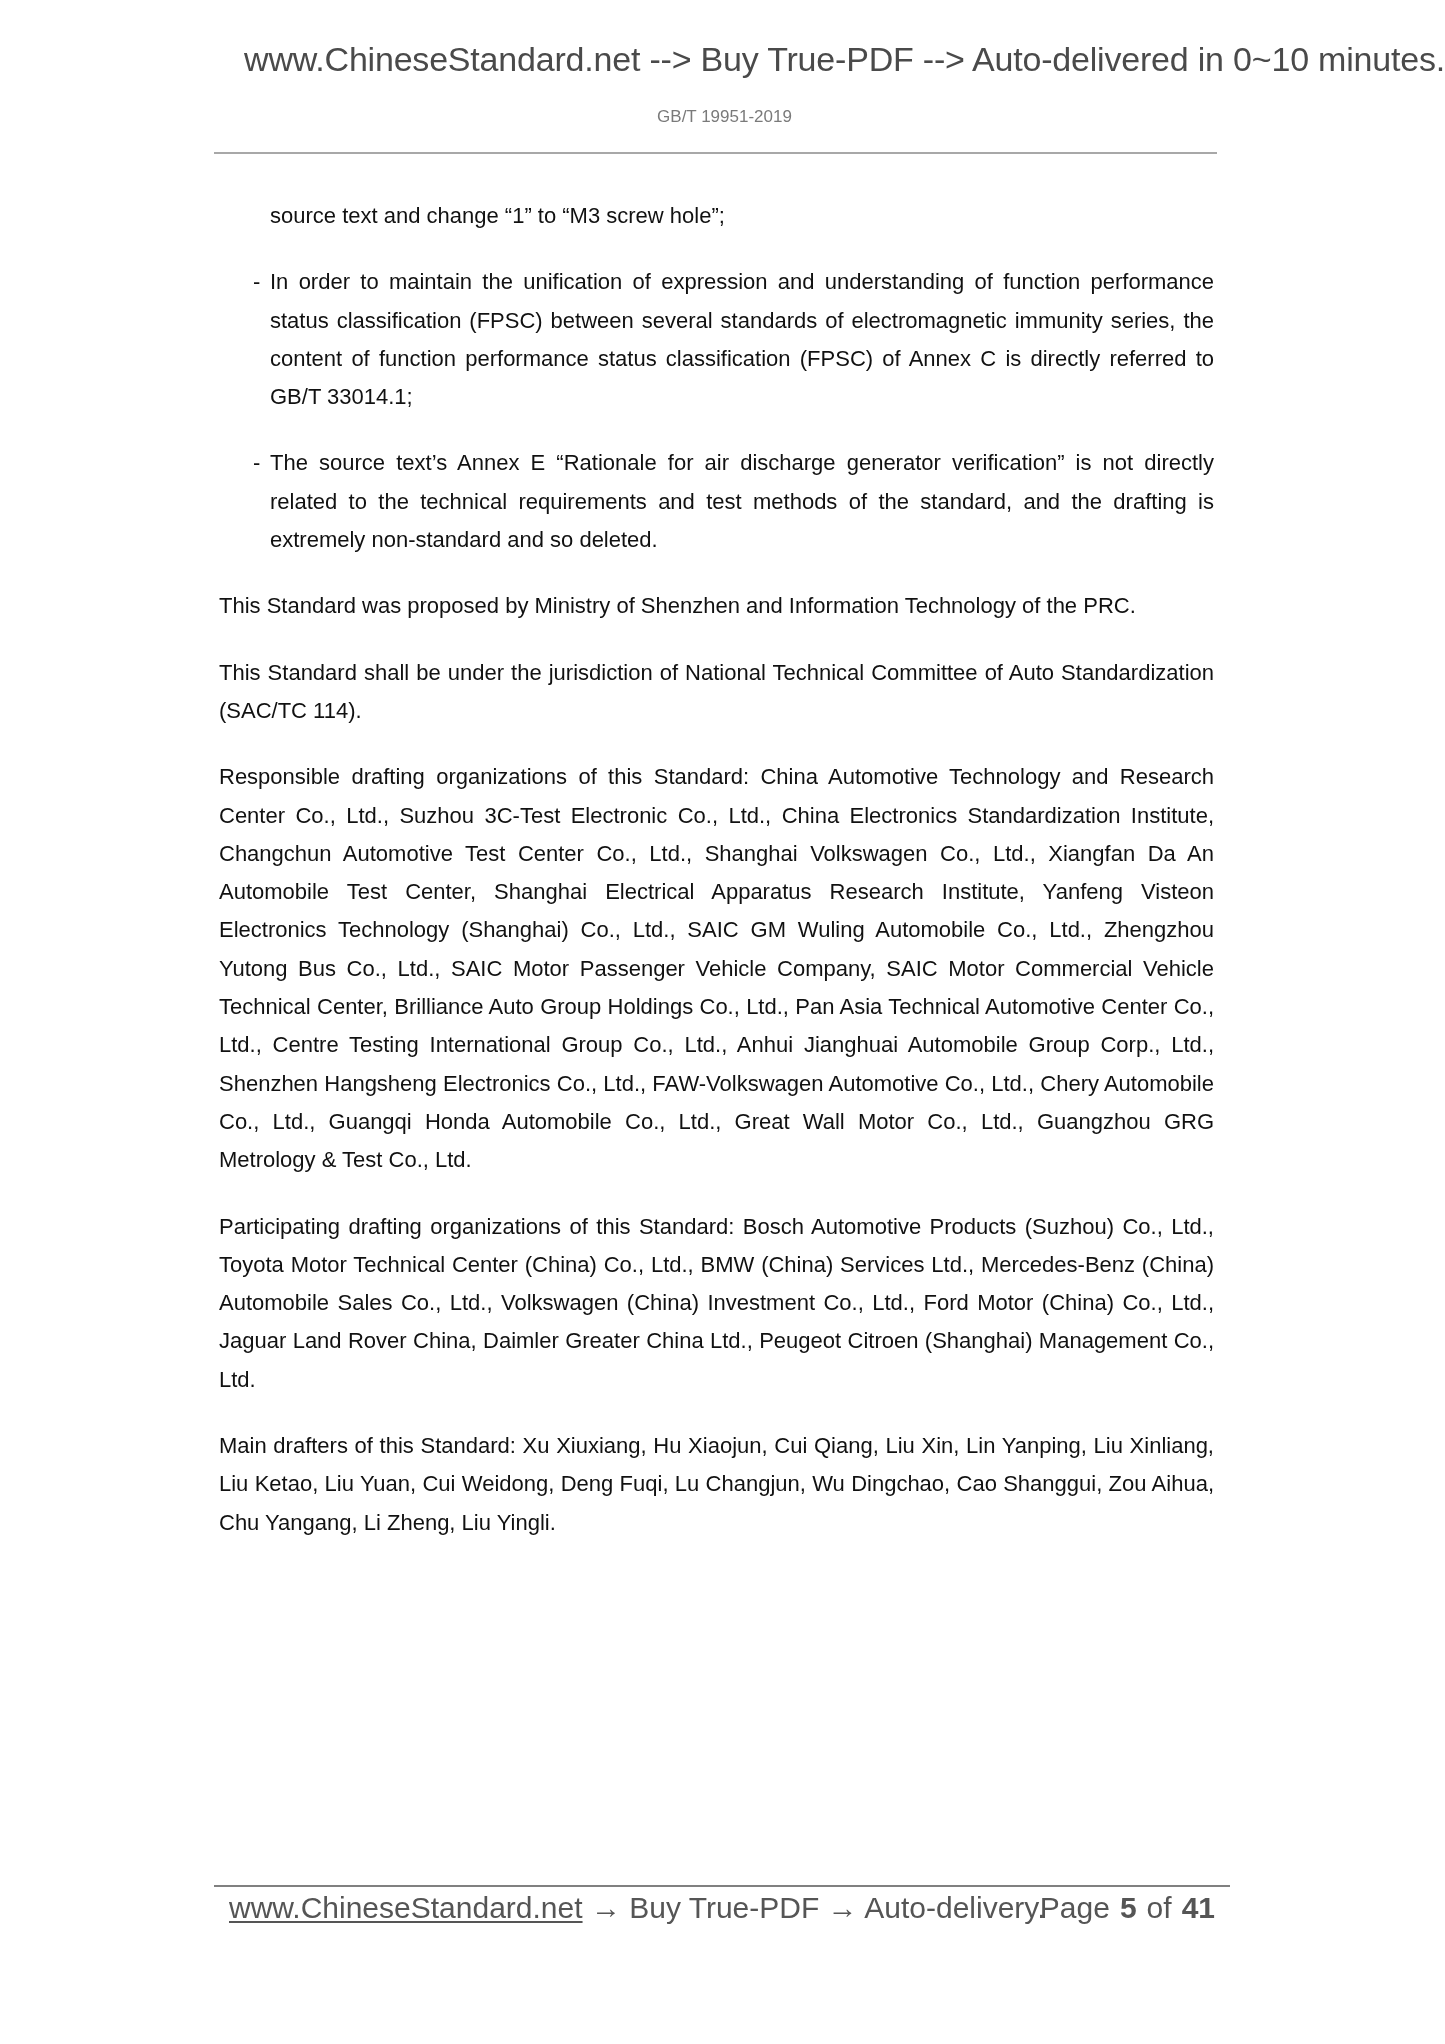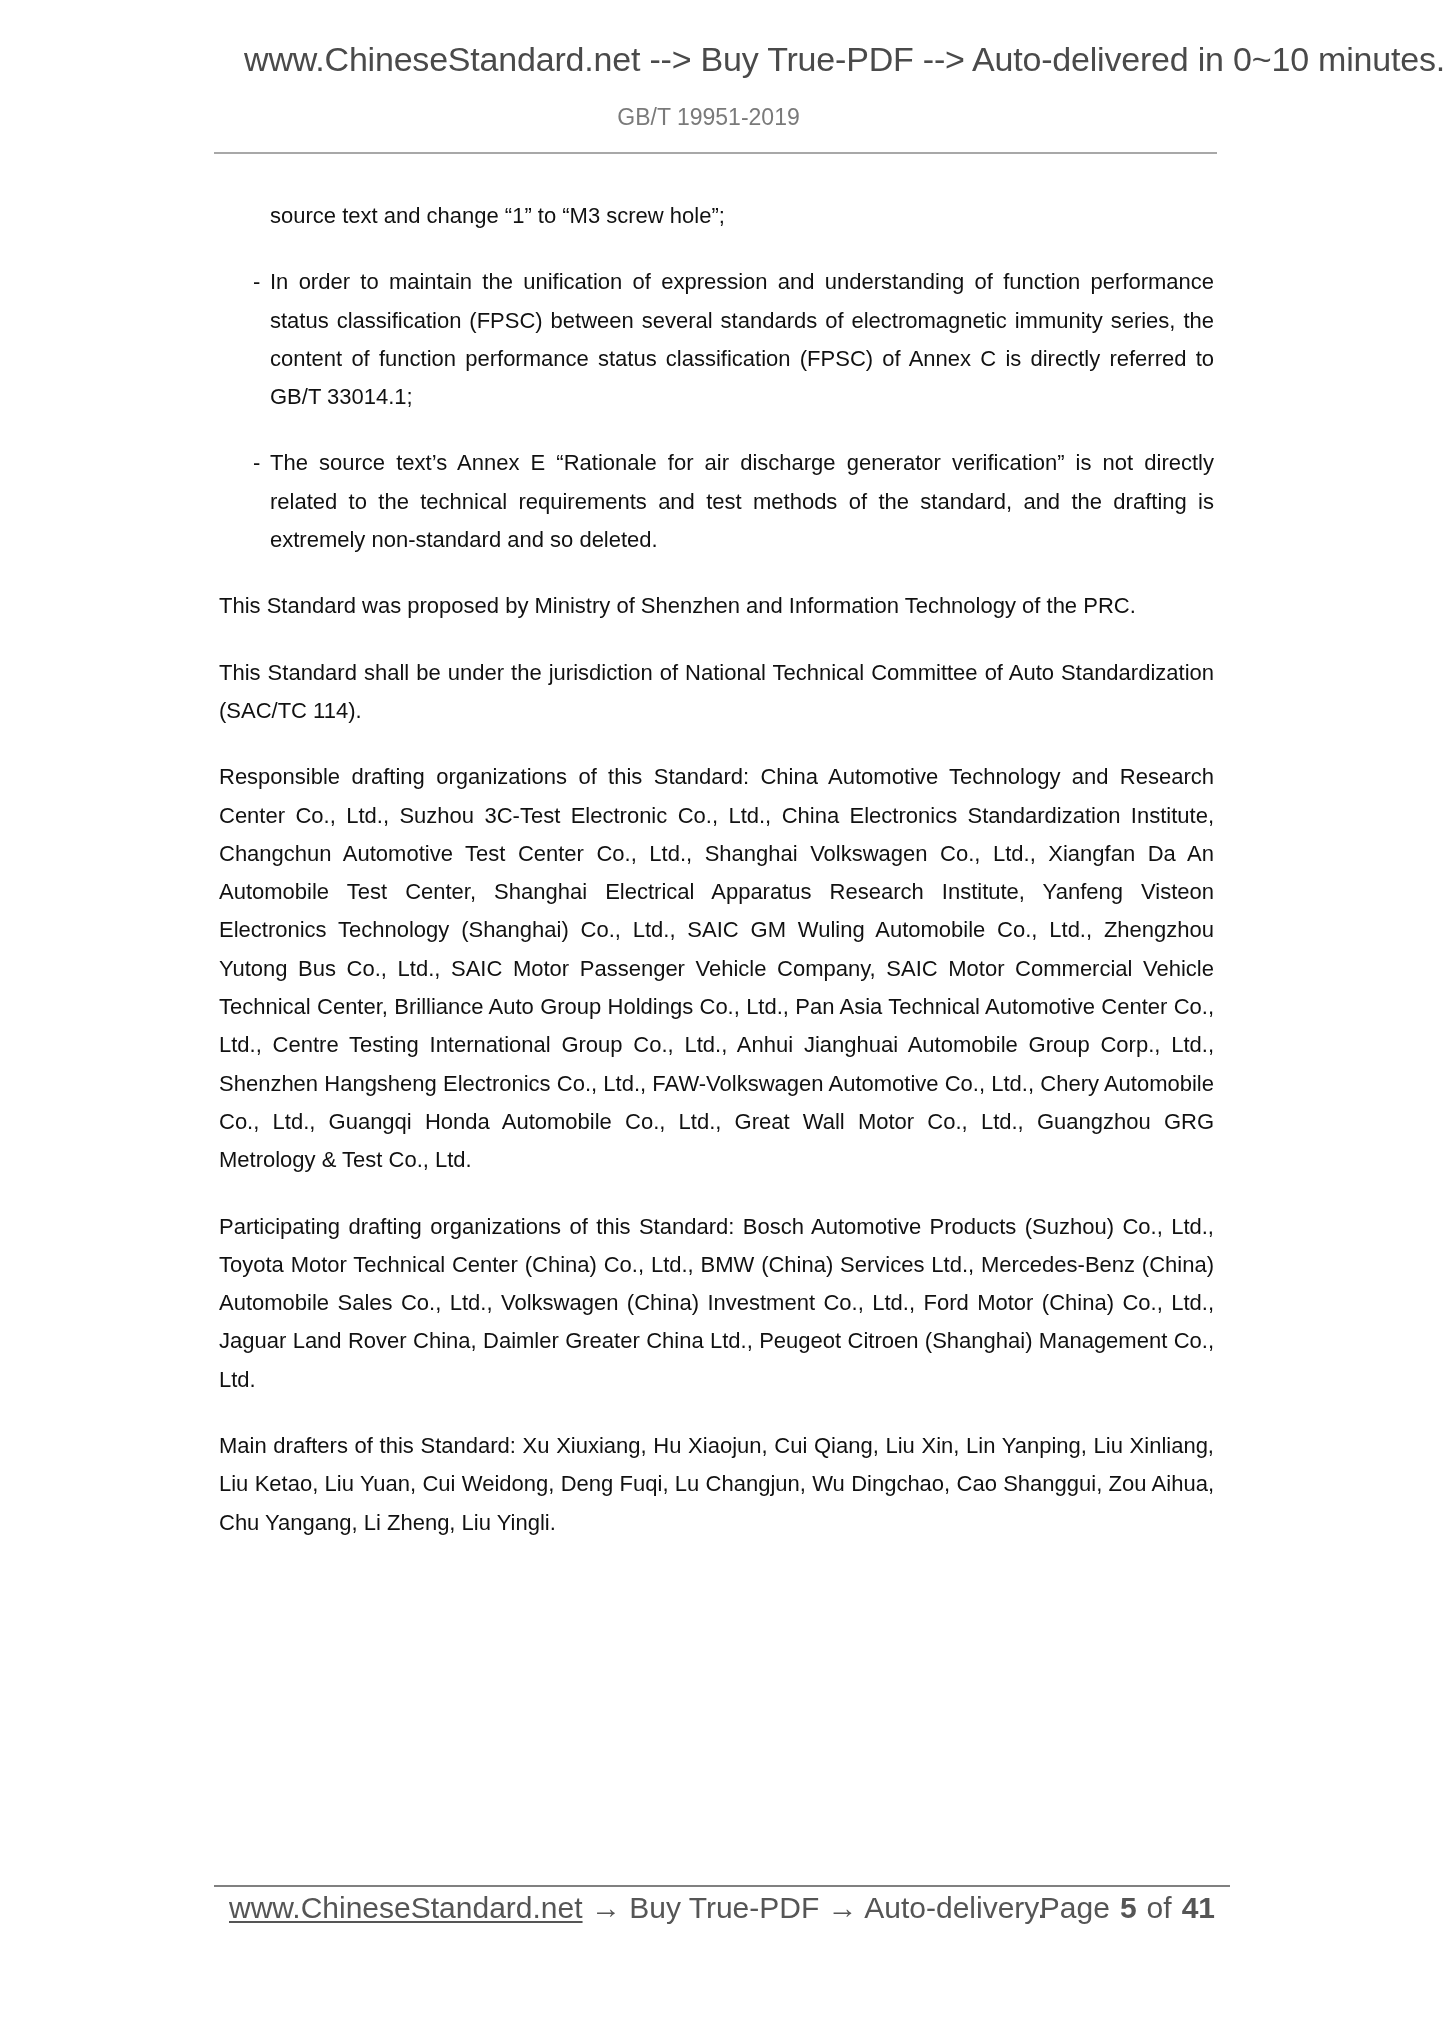"GB/T 19951-2019" .doc-code { font-size: 23px -> 17px; left: 0 -> 16px }
